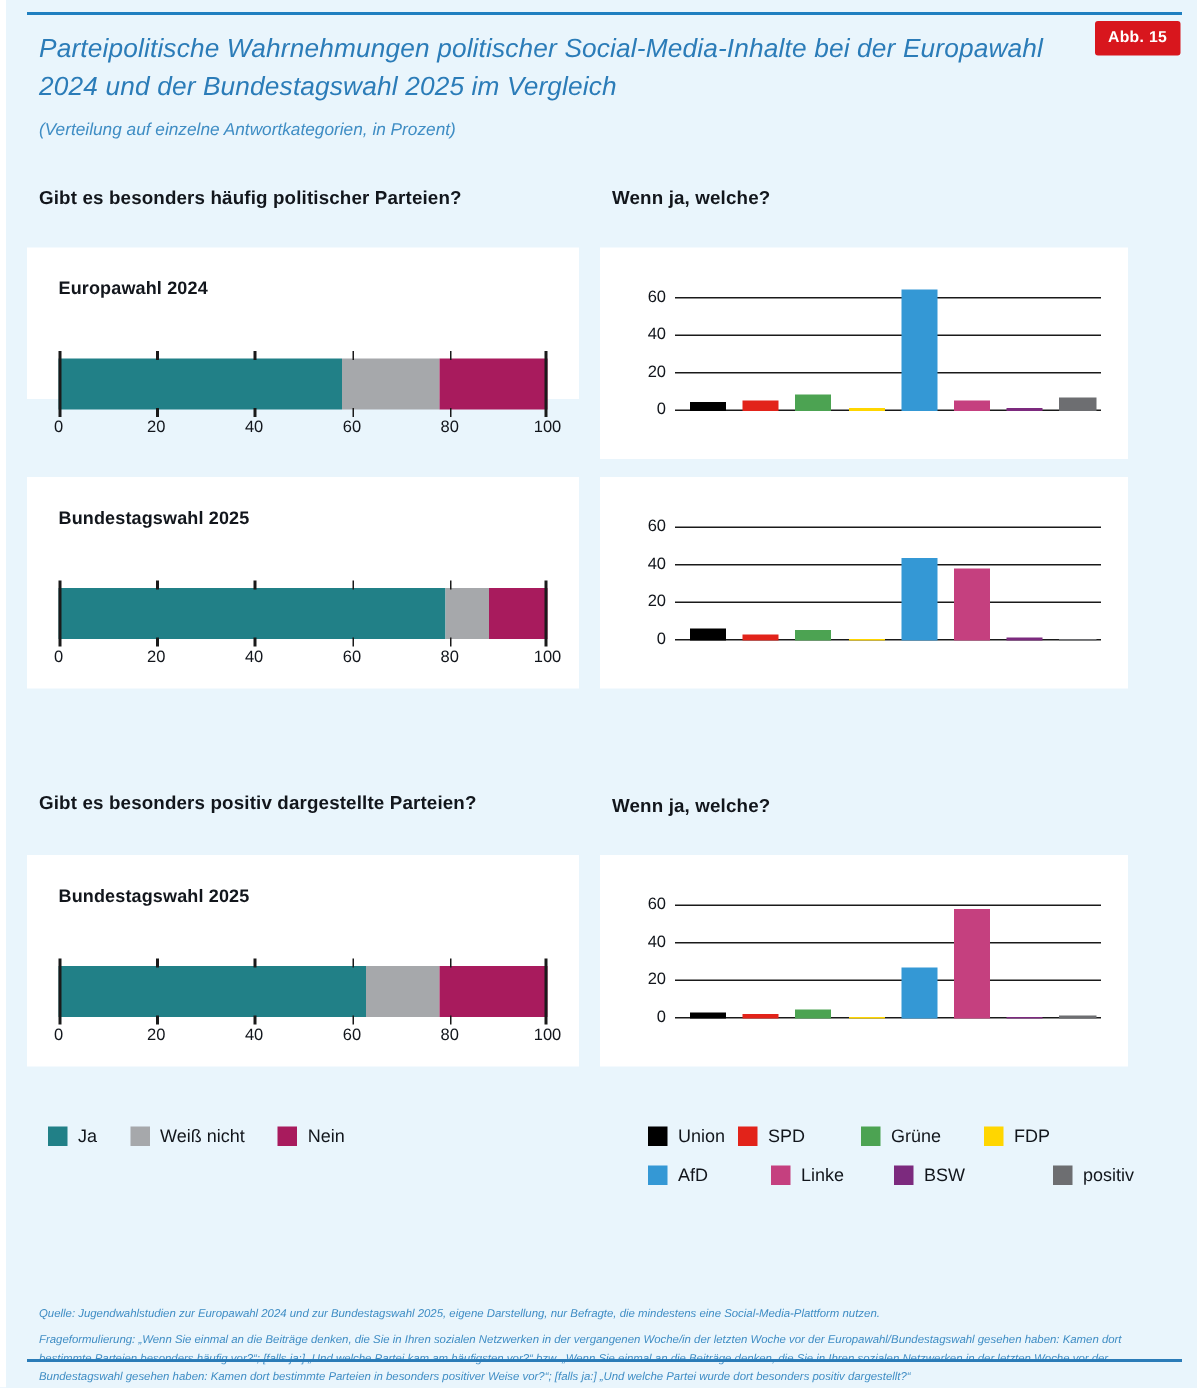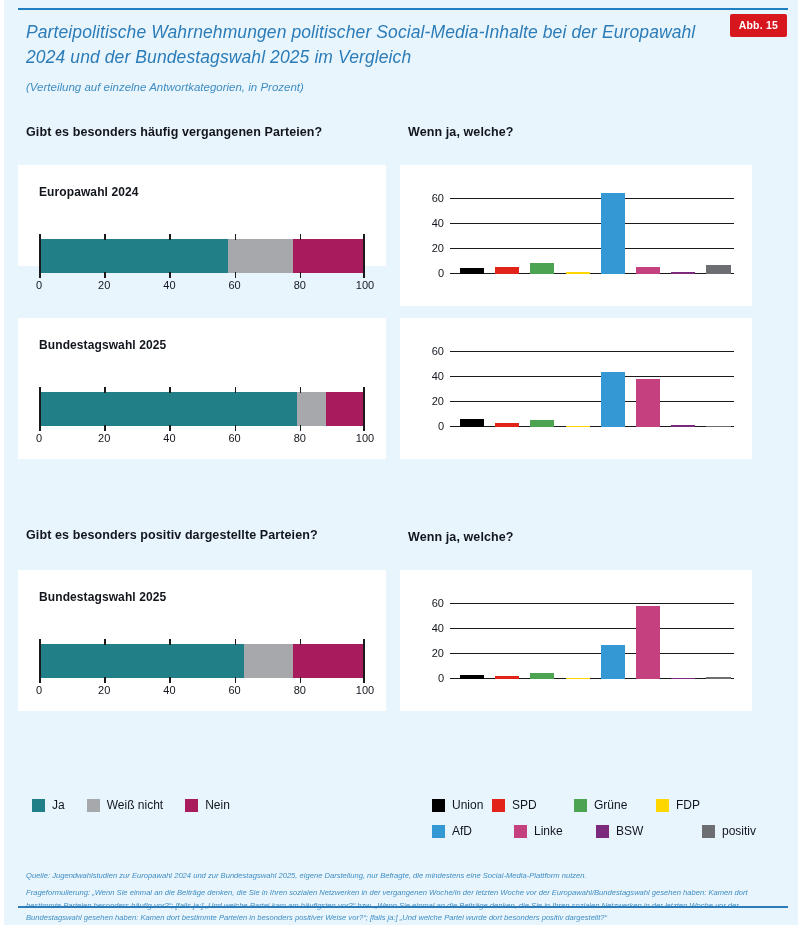"Gibt es besonders häufig vergangenen" div.q-head { text: vergangenen -> politischer }
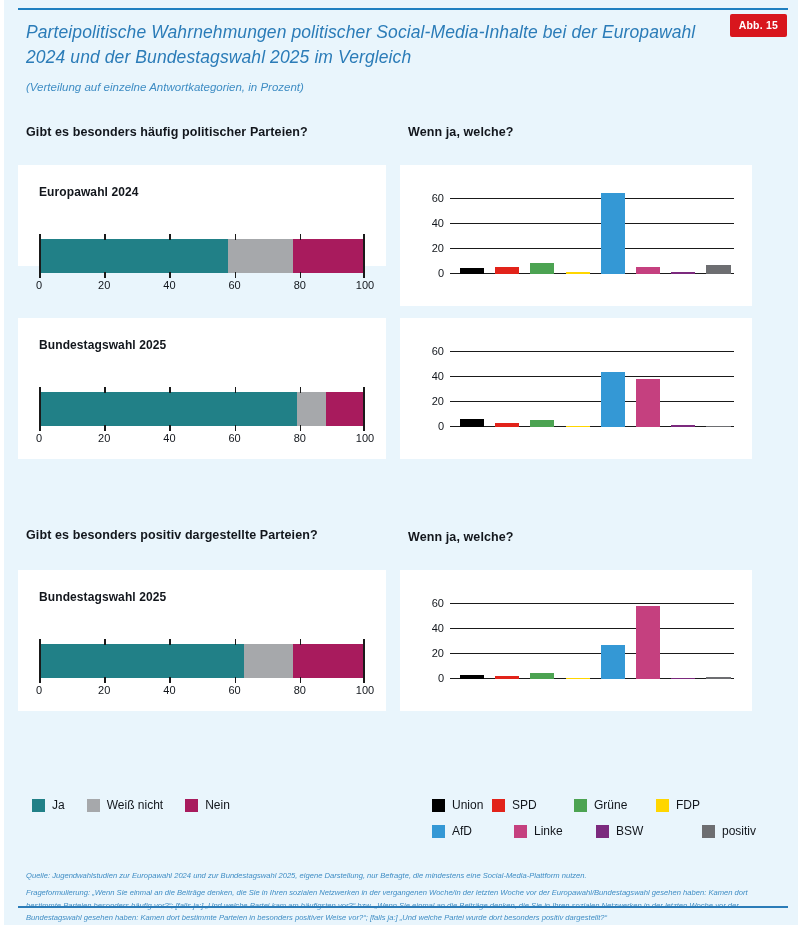"Ja" .legend { margin-top: 48px -> none }
